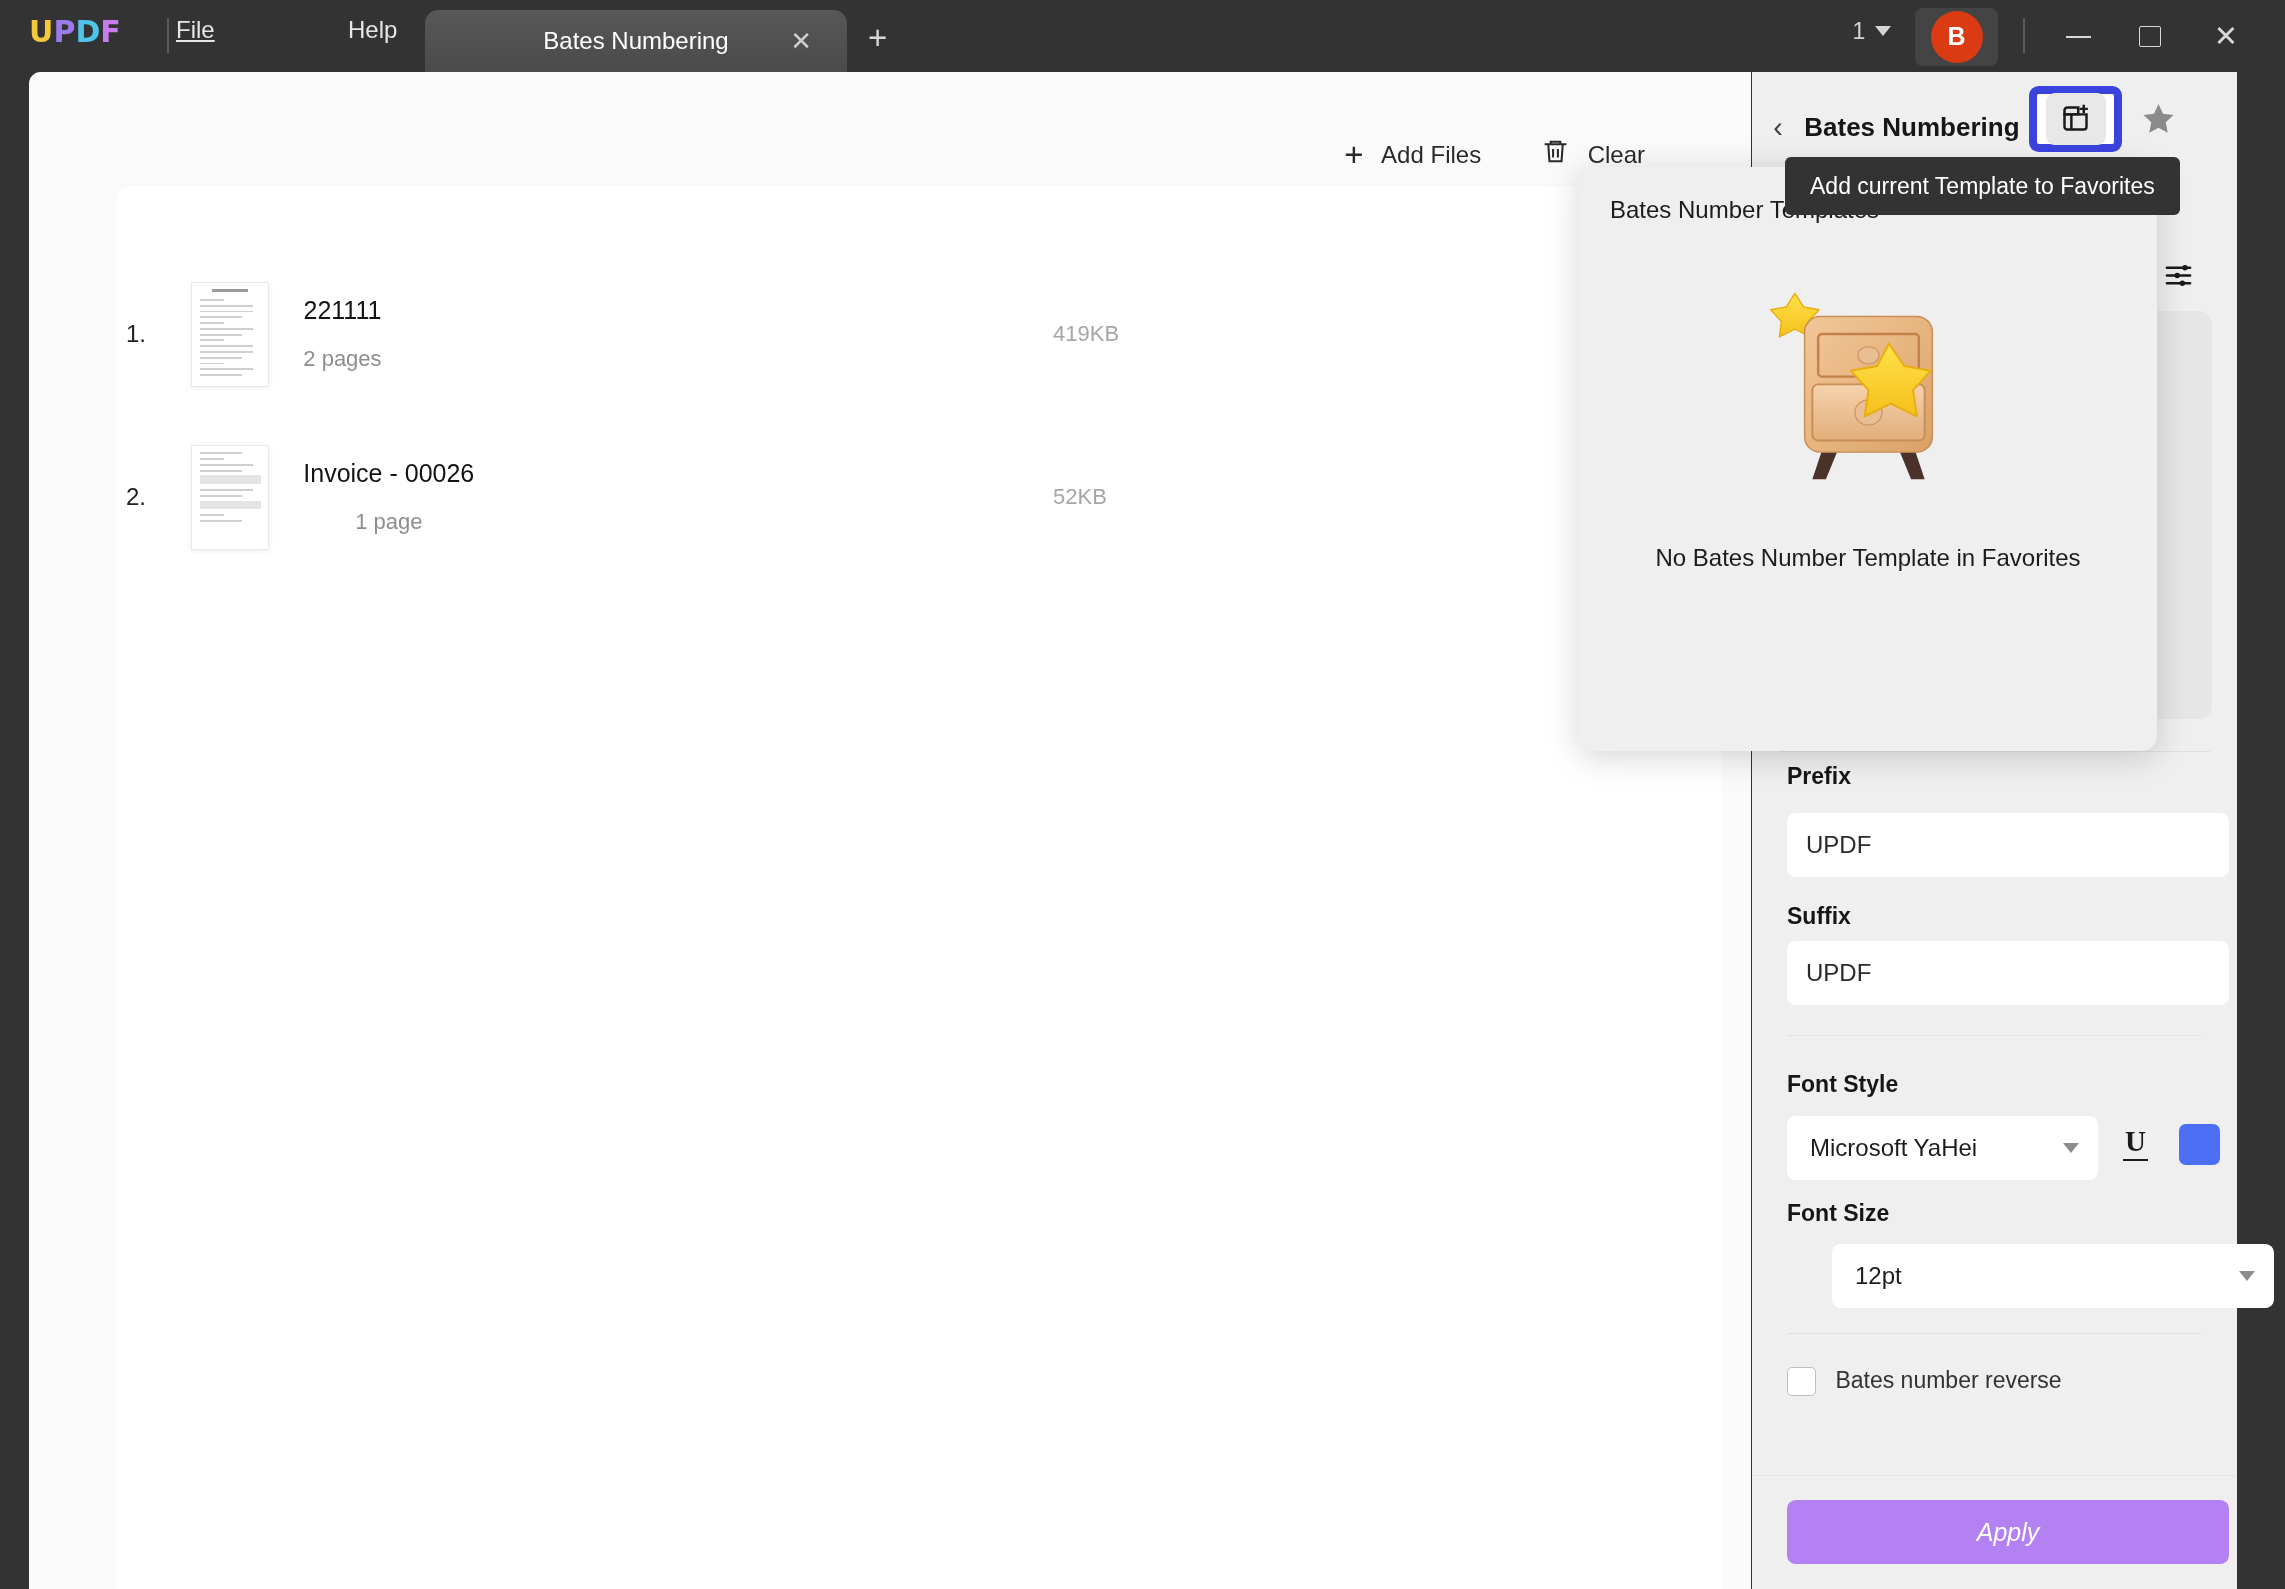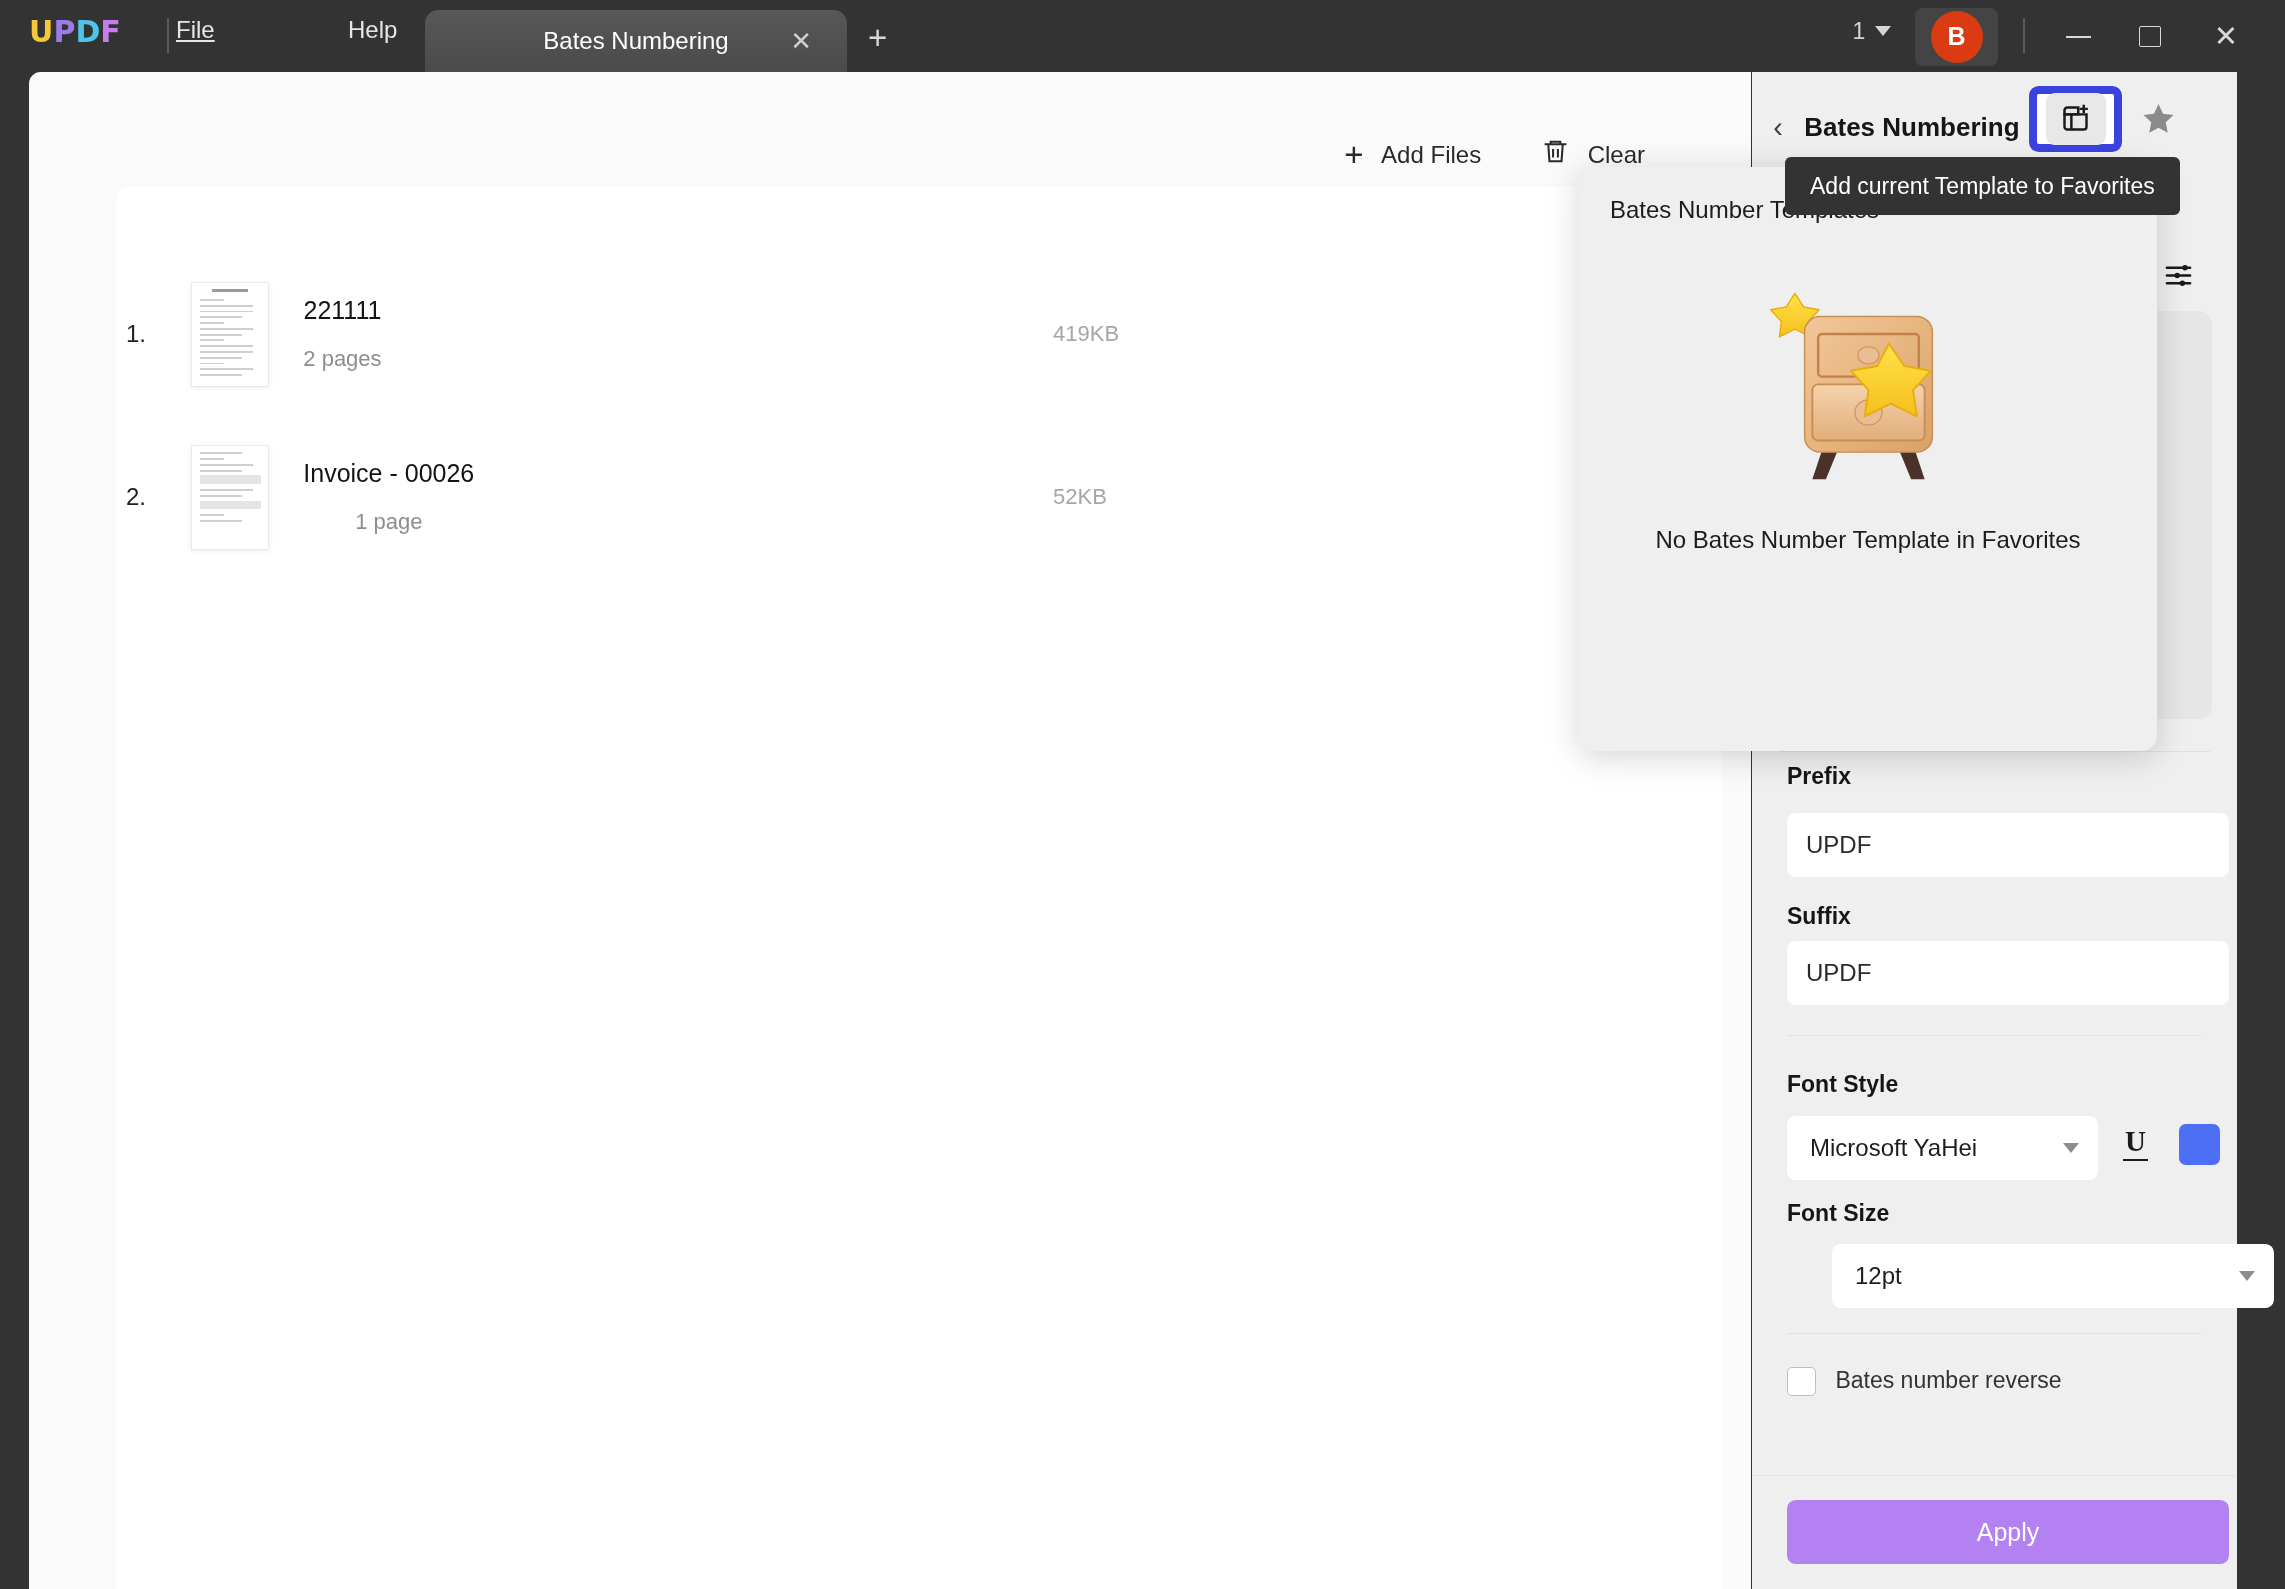"No Bates Number Template in" .popup-empty-text { margin-top: 35px -> 53px }
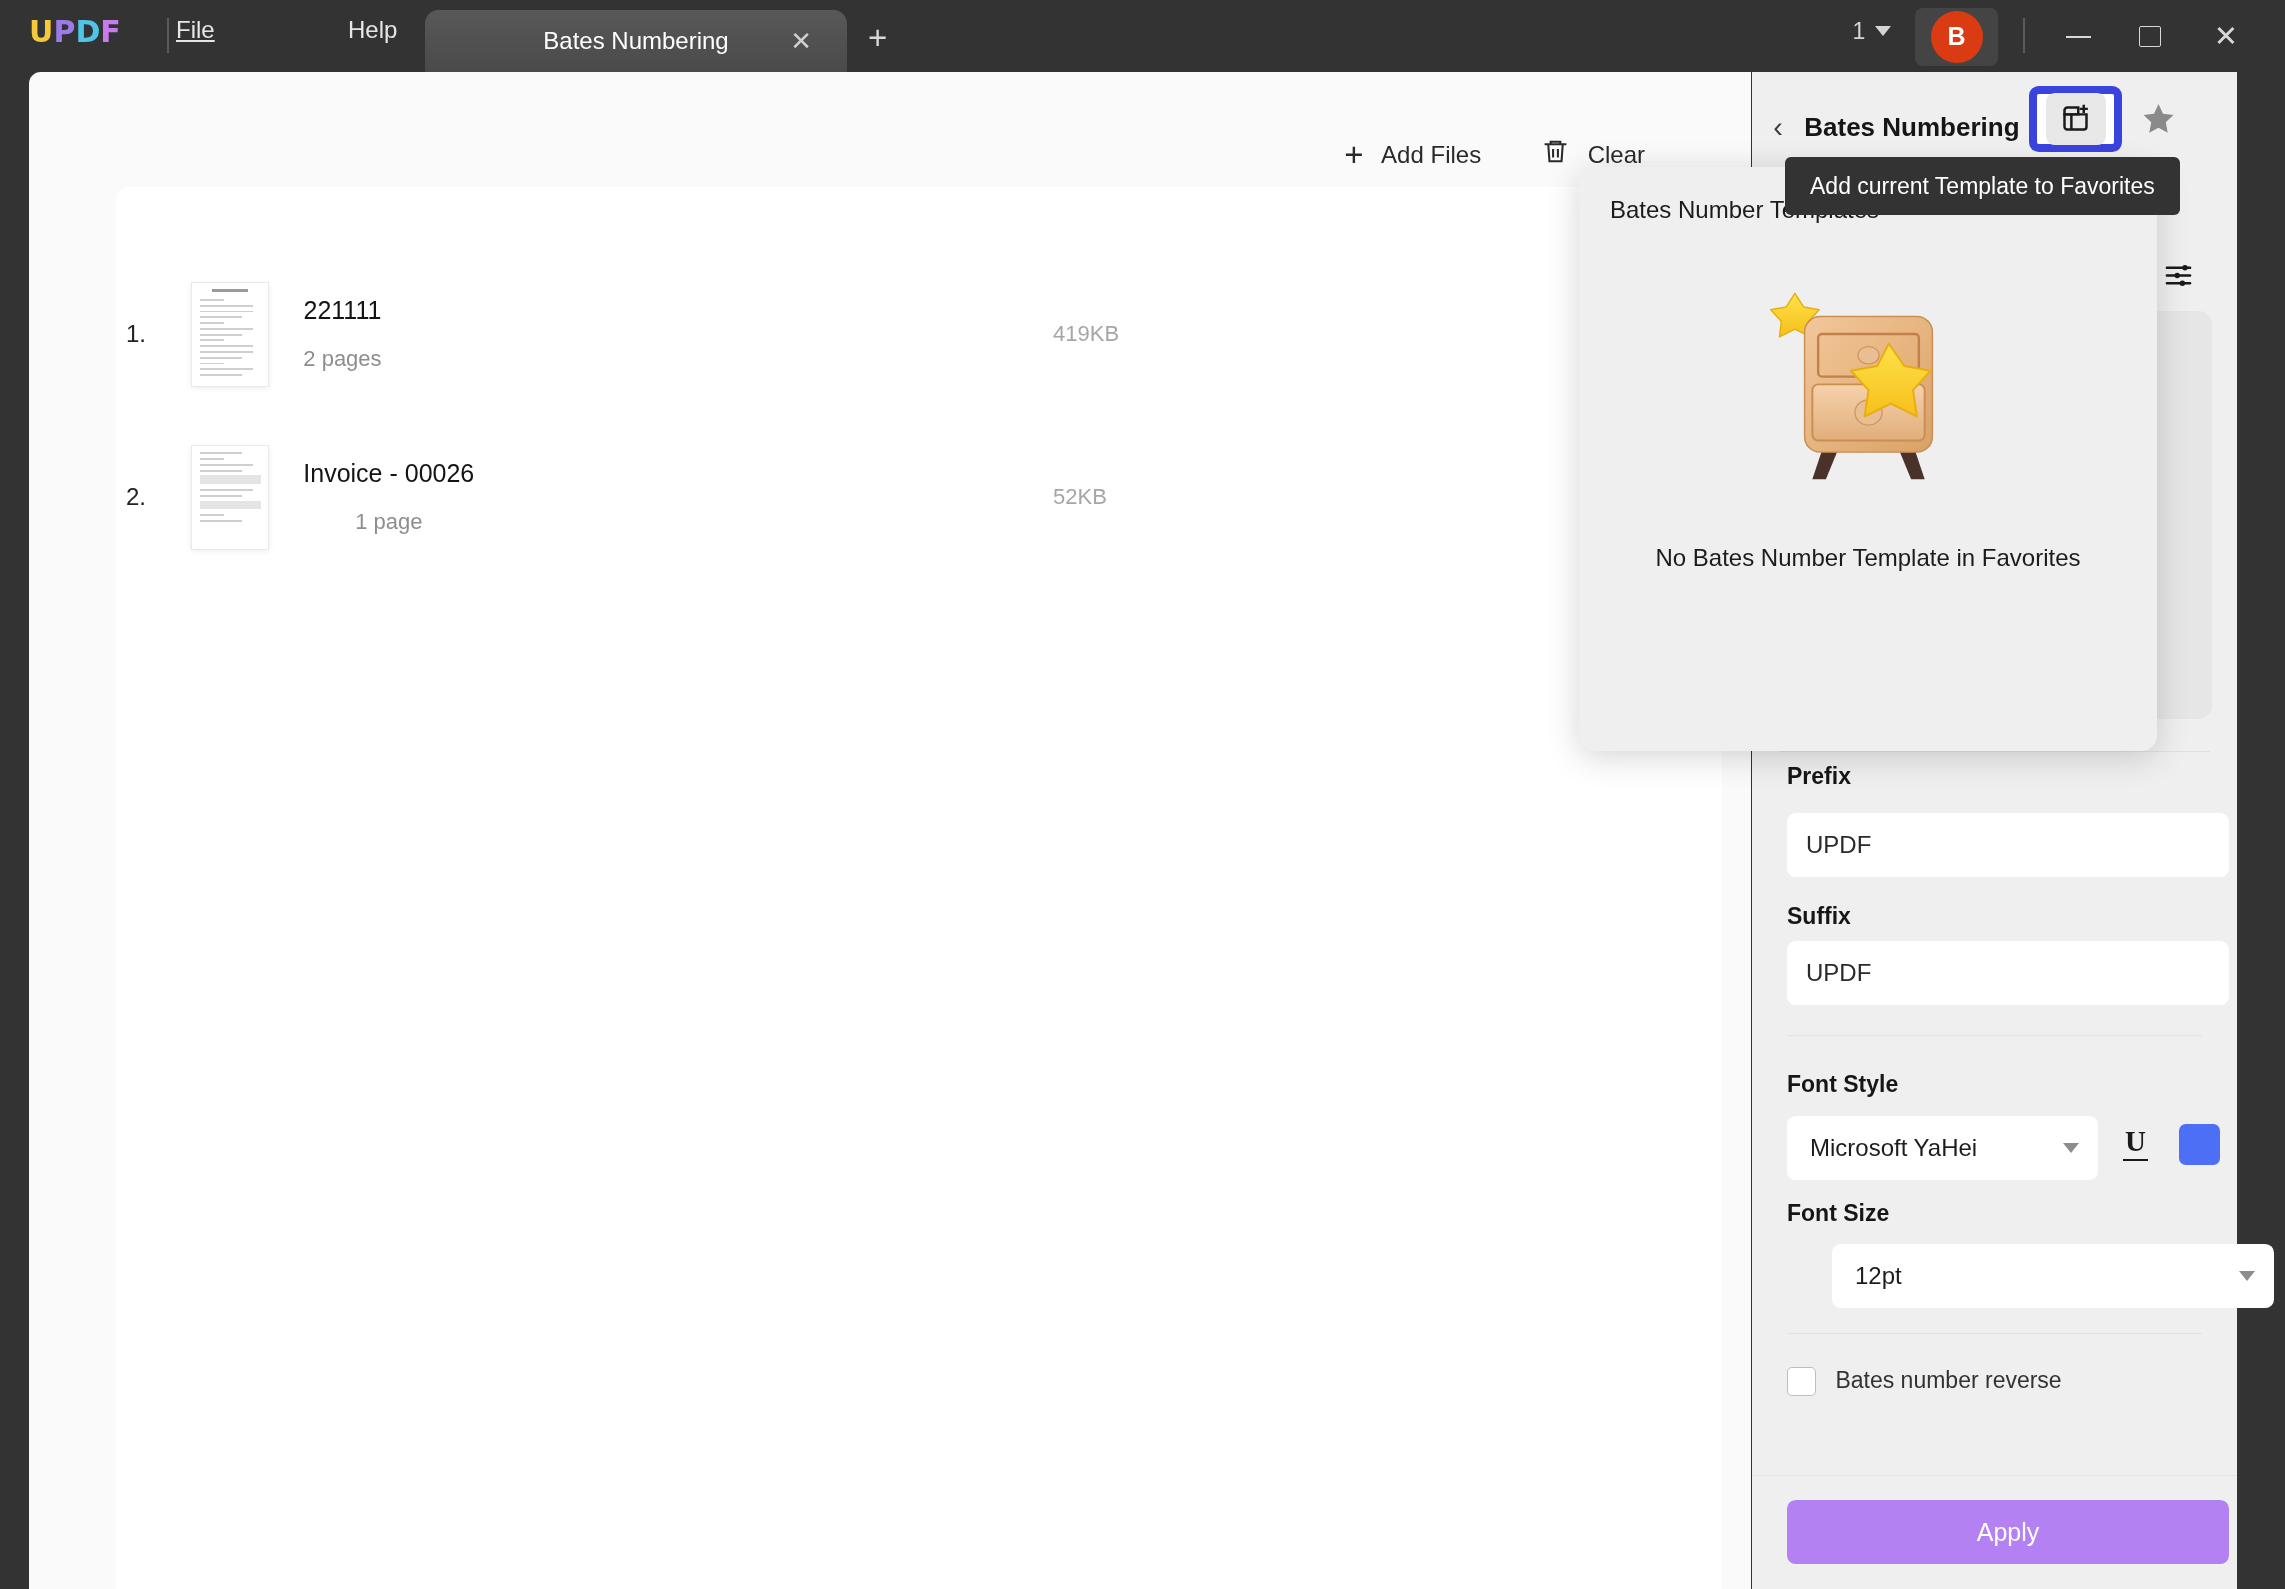"Apply" .apply-btn { font-style: none -> italic }
